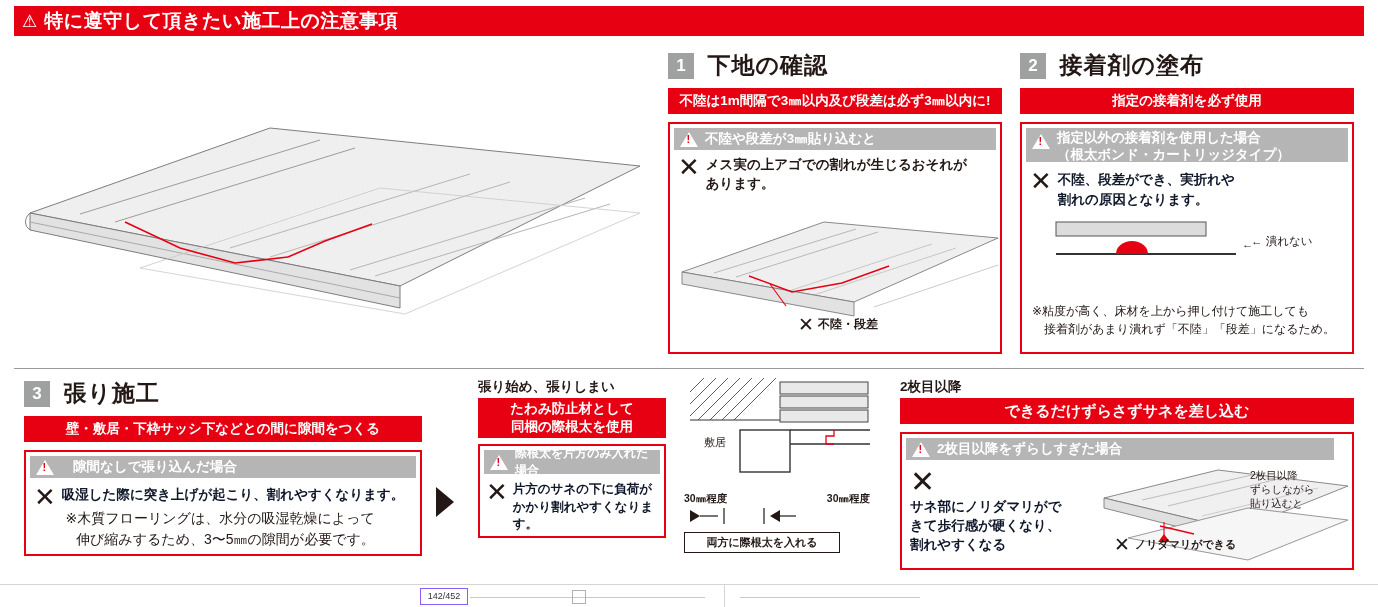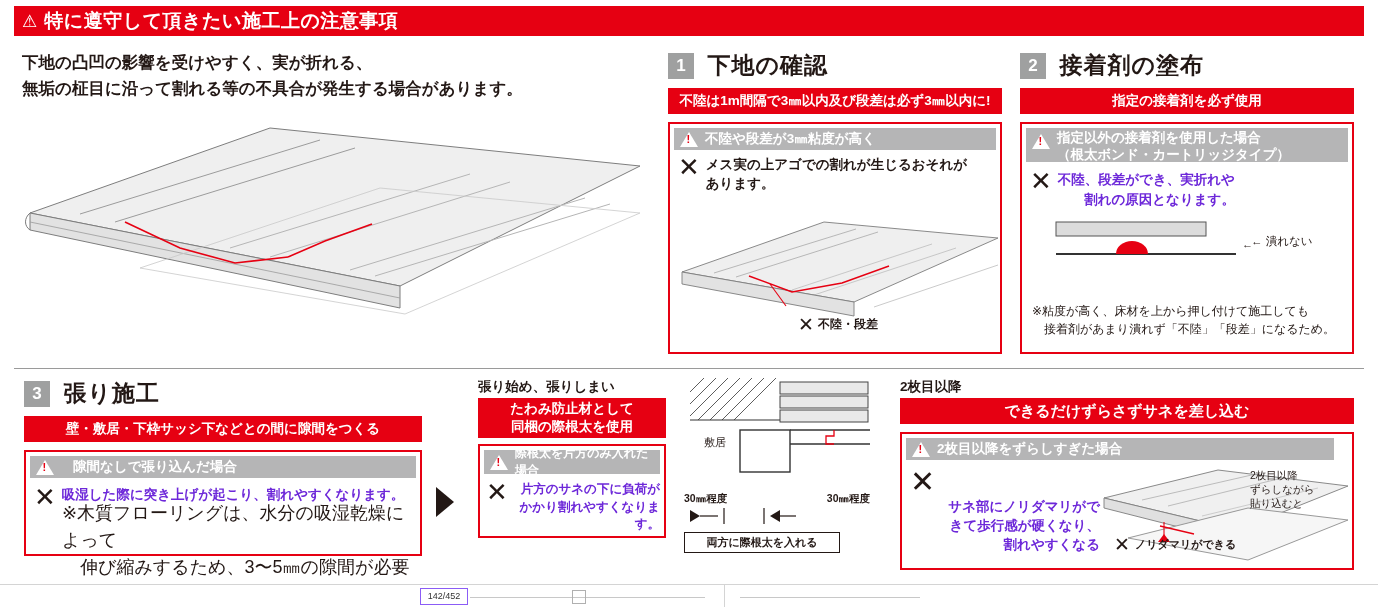"下地の凸凹の影響を受けやすく、実が折れる、" div.intro { html: <div> <div>下地の凸凹の影響を受けやすく、実が折れる、</div> <div>無垢の柾目に沿って割れる等の不具合が発生する場合があります。</div> </div> -> none }
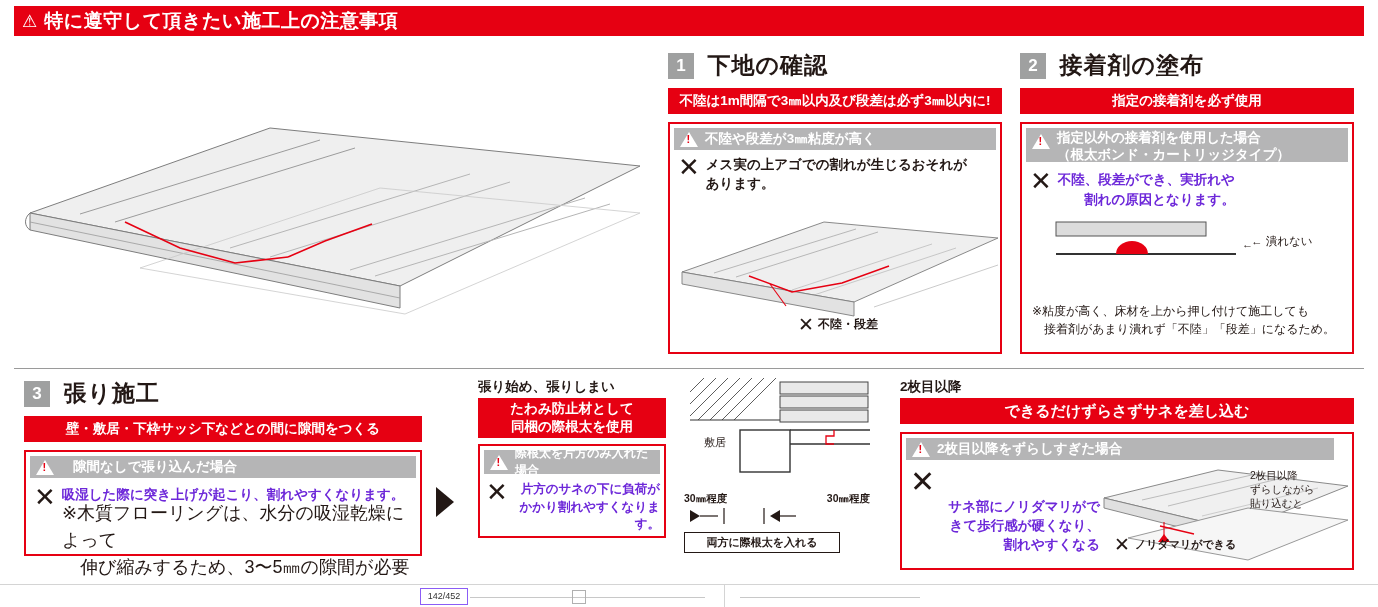"不陸や段差が3㎜粘度が高く" span { text: 粘度が高く -> 貼り込むと }
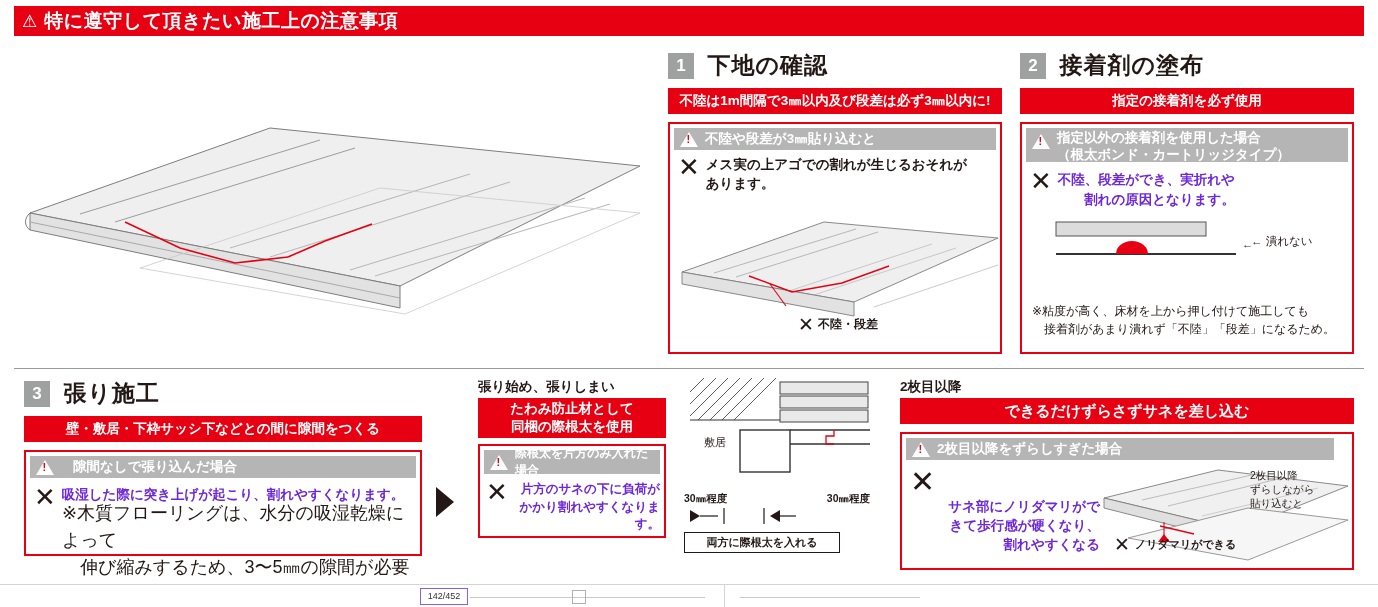"不陸、段差ができ、実折れや" .red { color: #6d28d9 -> #0f172a; text-align: right -> none }
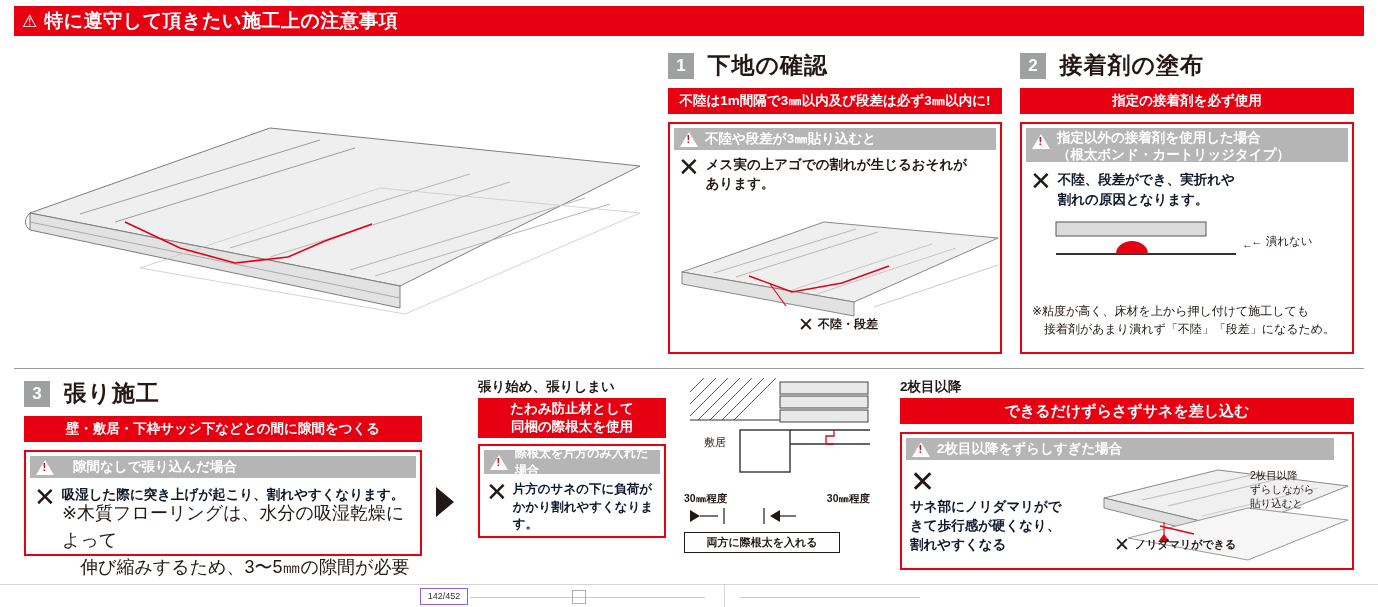"※木質フローリングは、水分の吸湿乾燥によって" div { font-size: 18px -> 14px; text-align: none -> right; top: 48px -> 56px }
